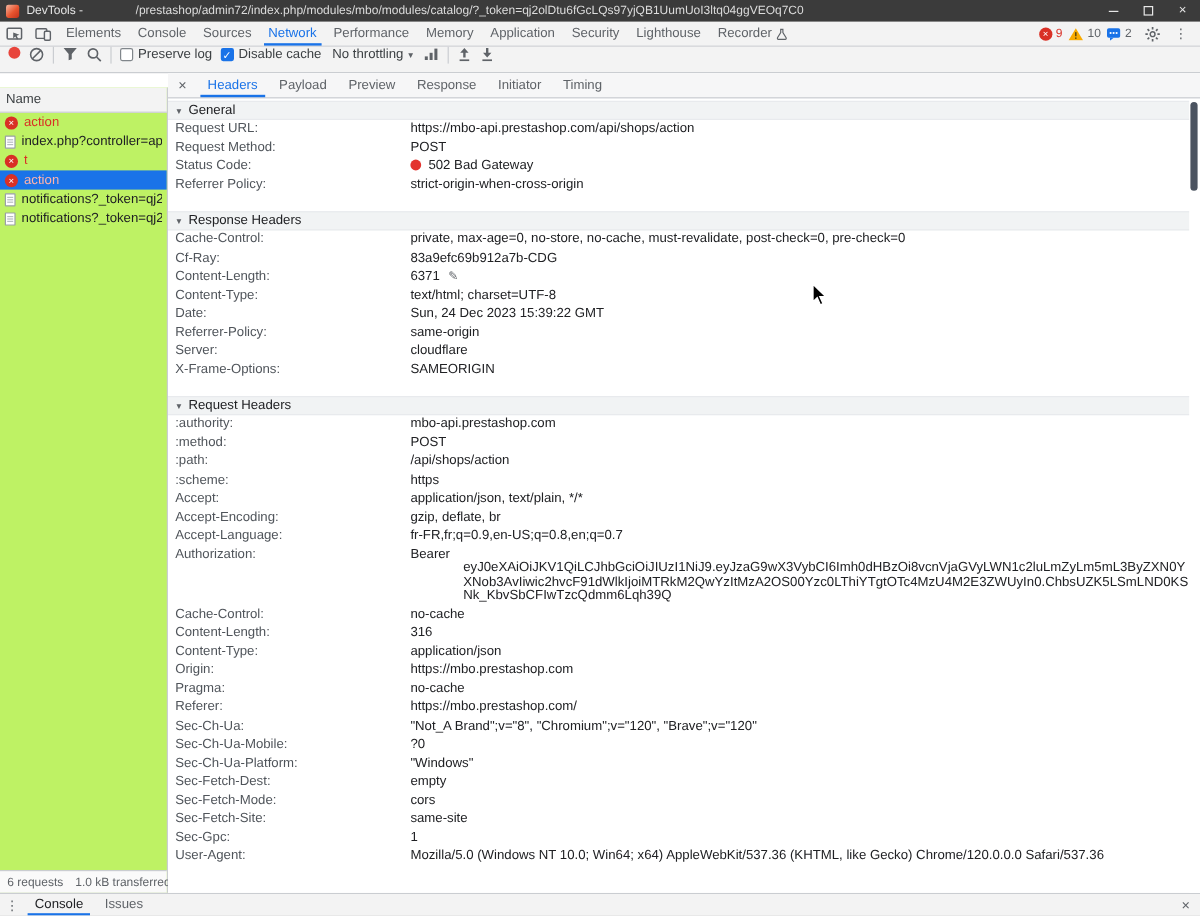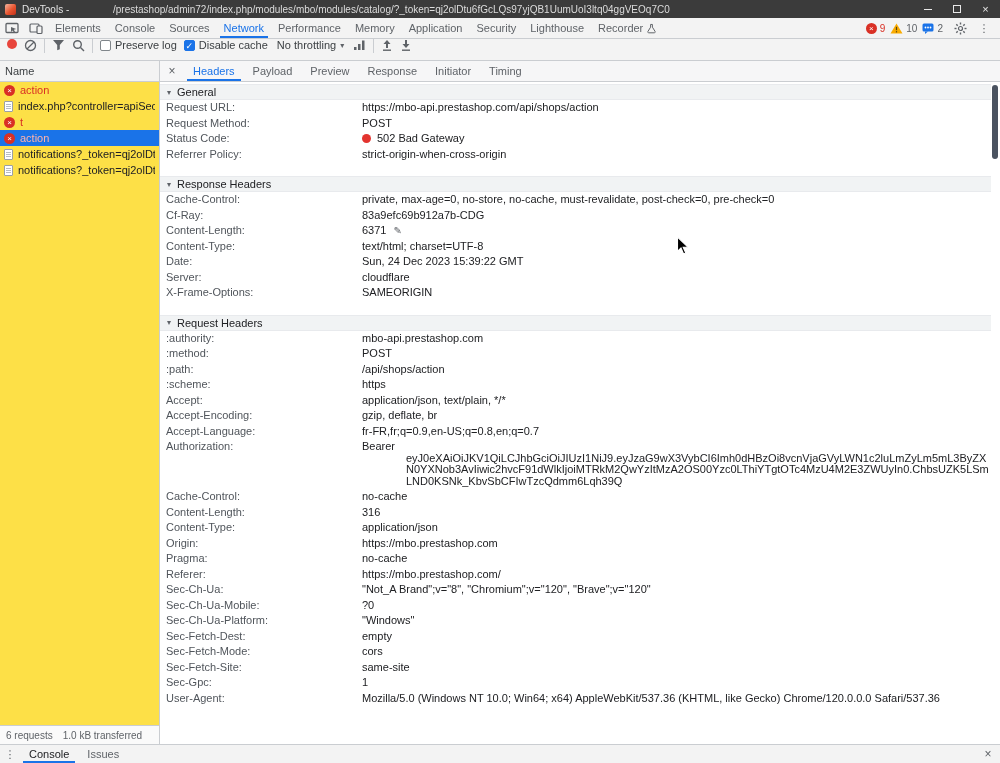"Name" .sidebar { background: #fde047 -> #bef264; margin-top: none -> 12px; width: 160px -> 140px }
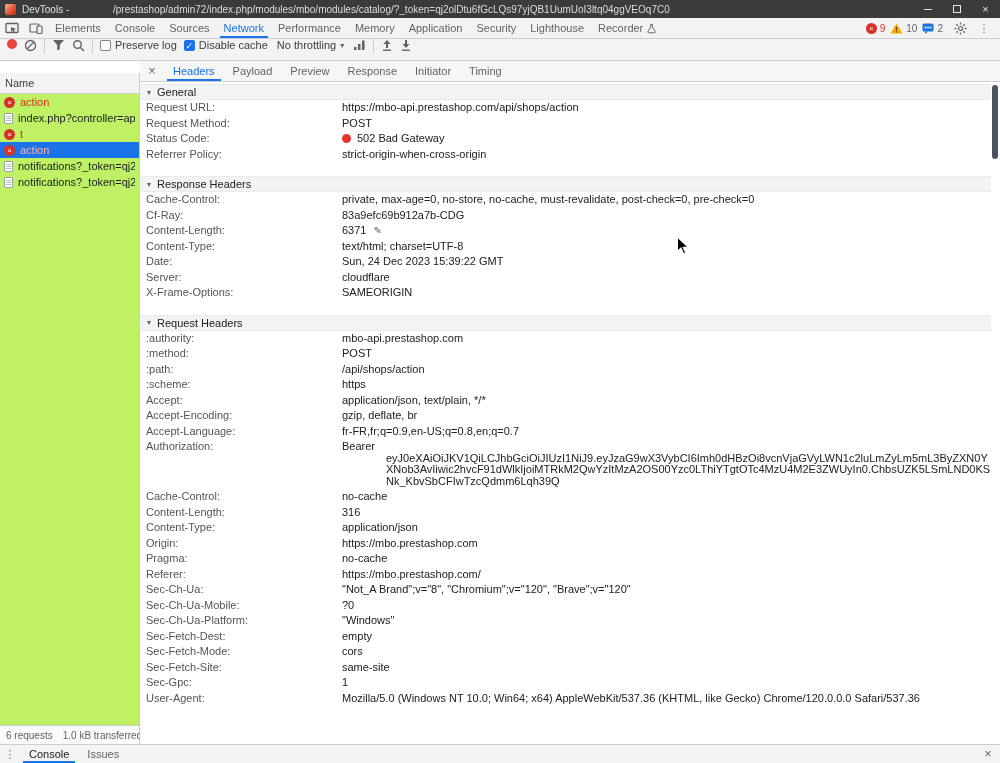"Referrer-Policy:" div.kv { html: none -> <div> <div>Referrer-Policy:</div> <div><span>same-origin</span></div> </div> }
